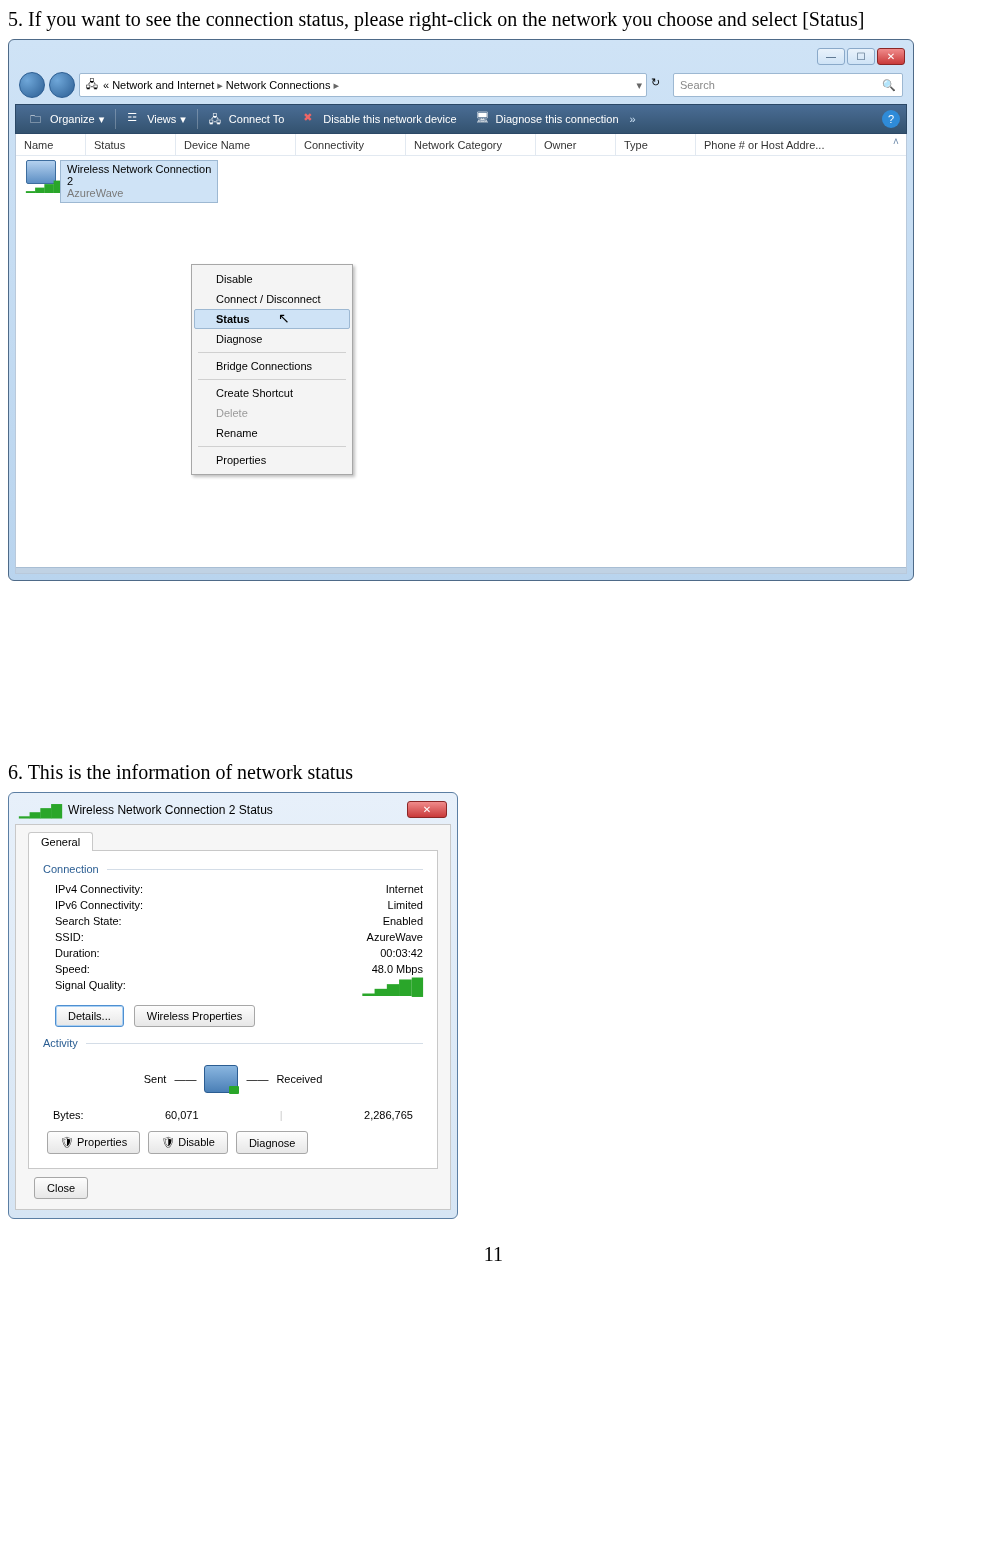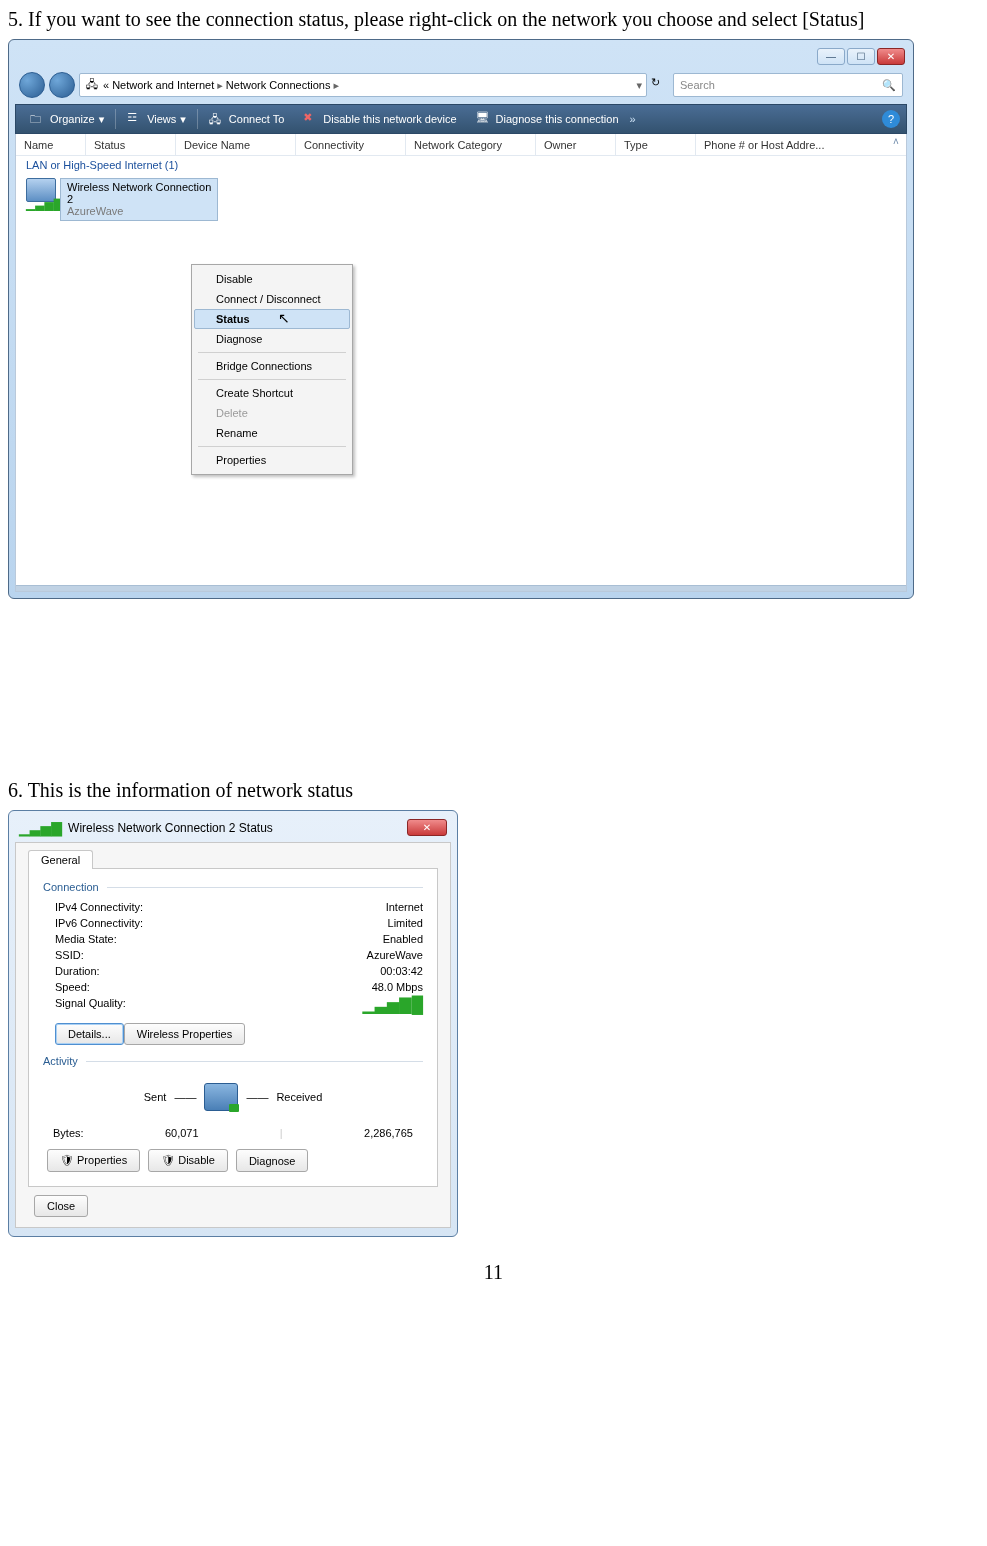"LAN or High-Speed Internet (1)" div.grp { html: <div><span>LAN or High-Speed Internet (1)</span></div> -> none }
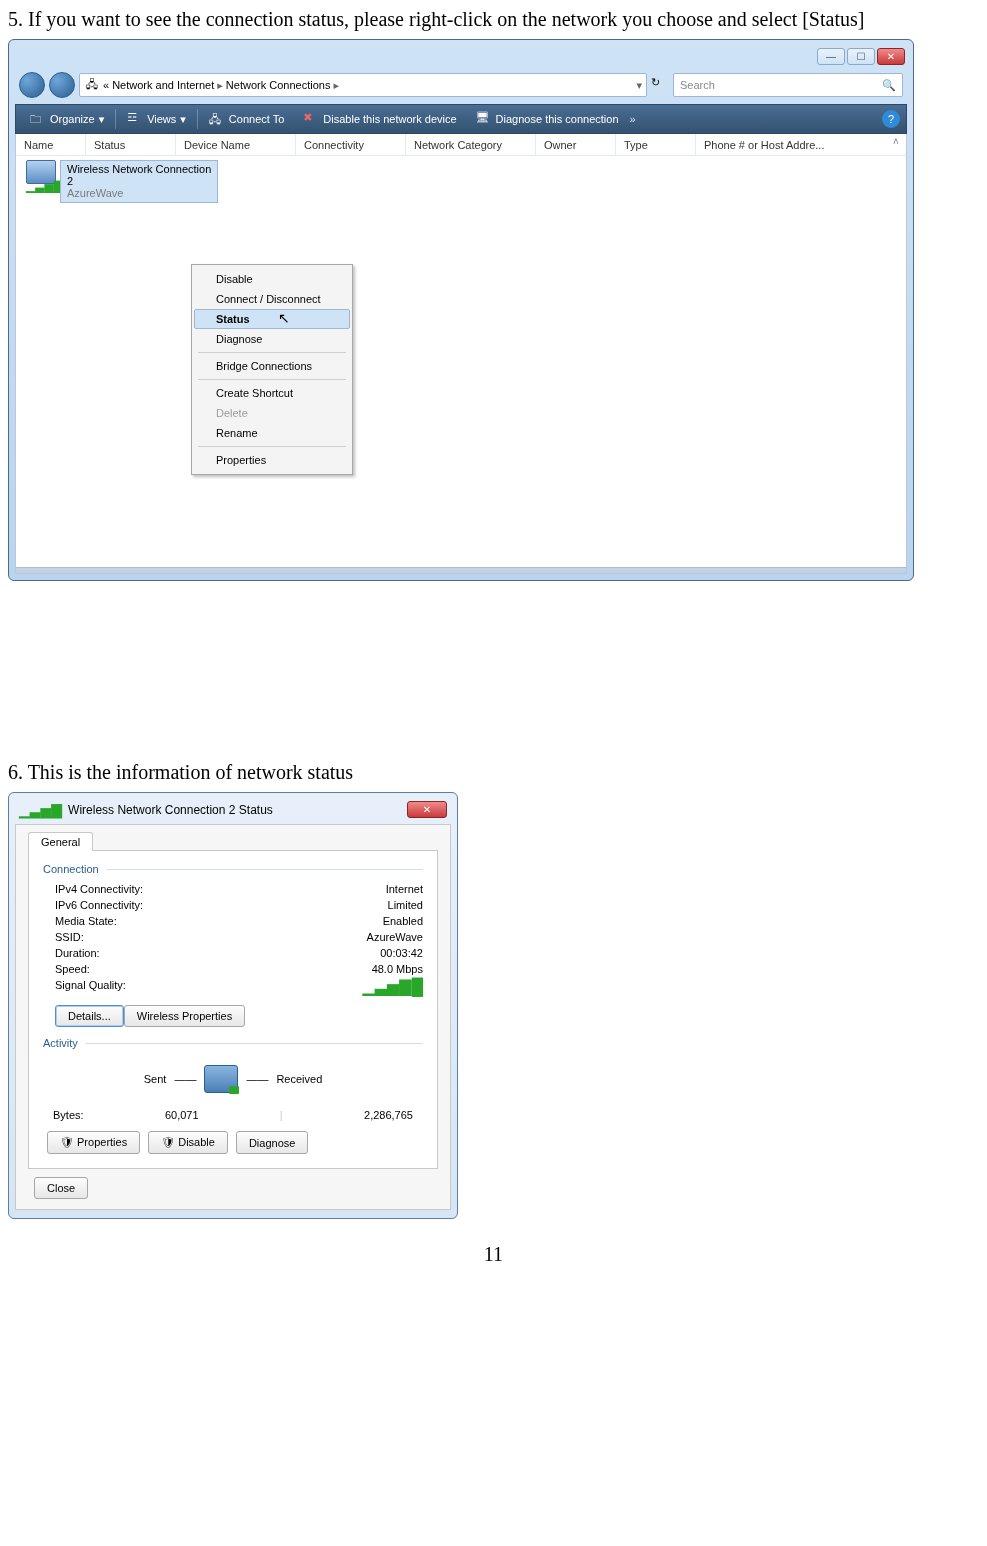"Media State:" span { text: Media -> Search }
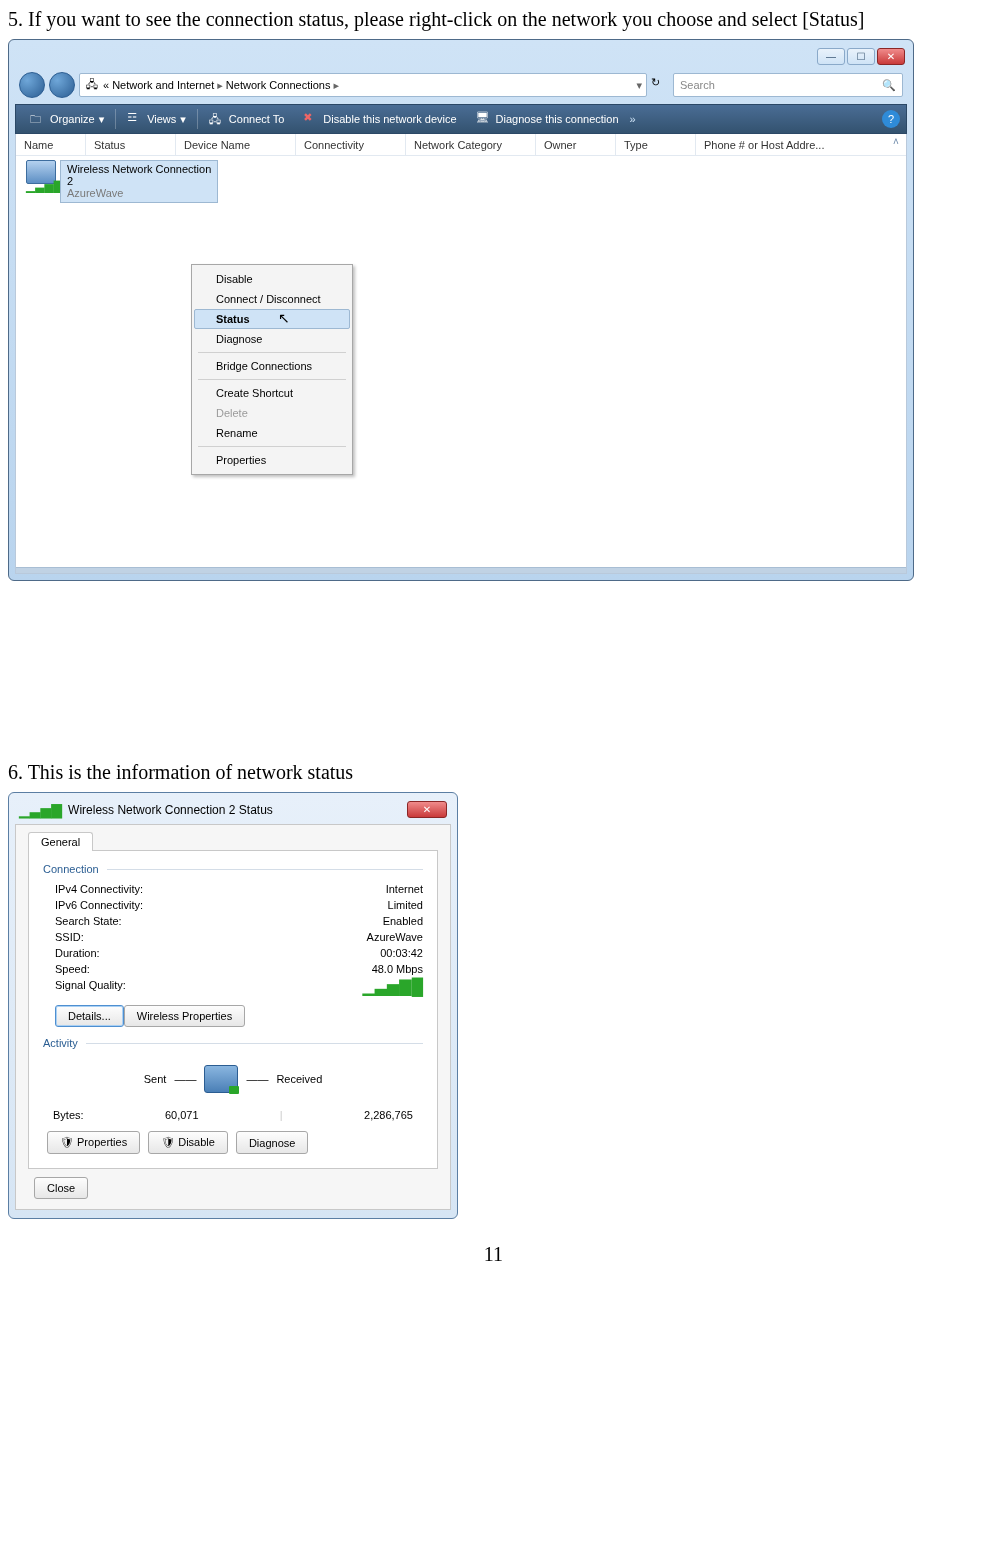"Details..." div { gap: 0 -> 10px }
